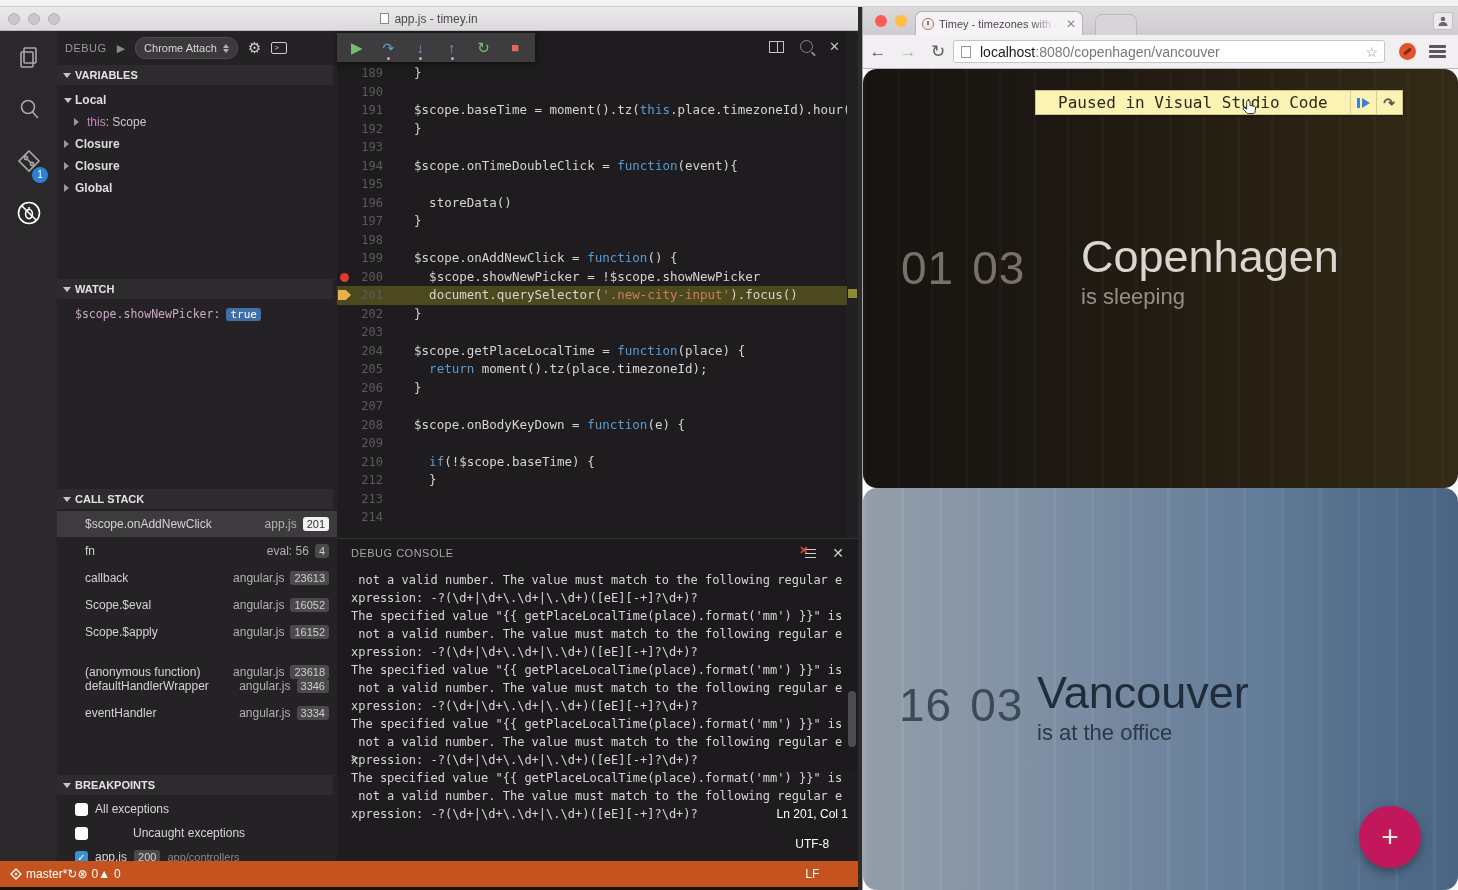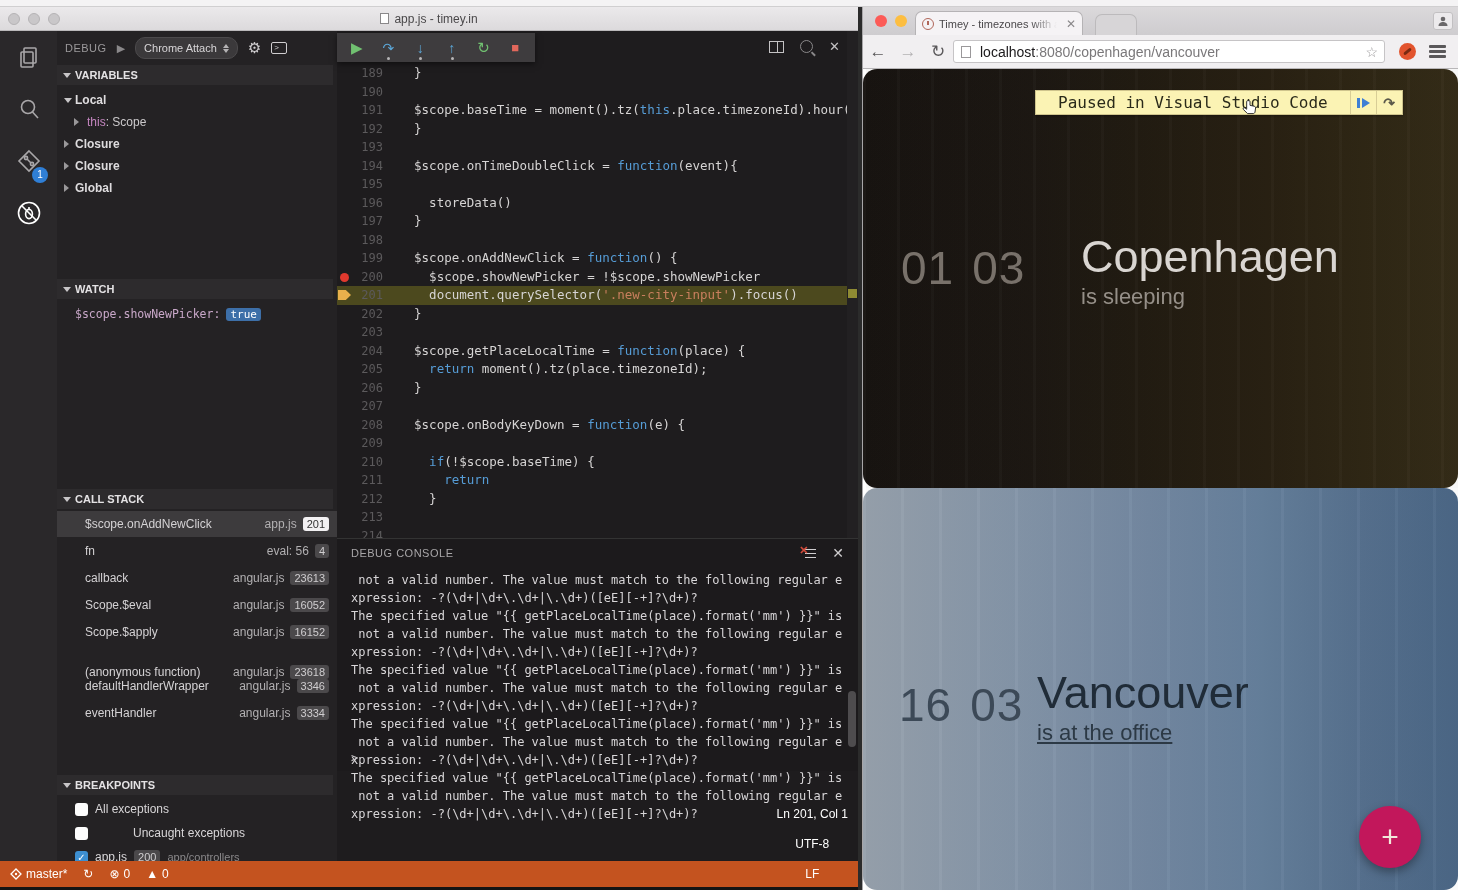"211" div.crow { html: <div> <span></span> <span>211</span> <span> <span>return</span></span> </div> -> none }
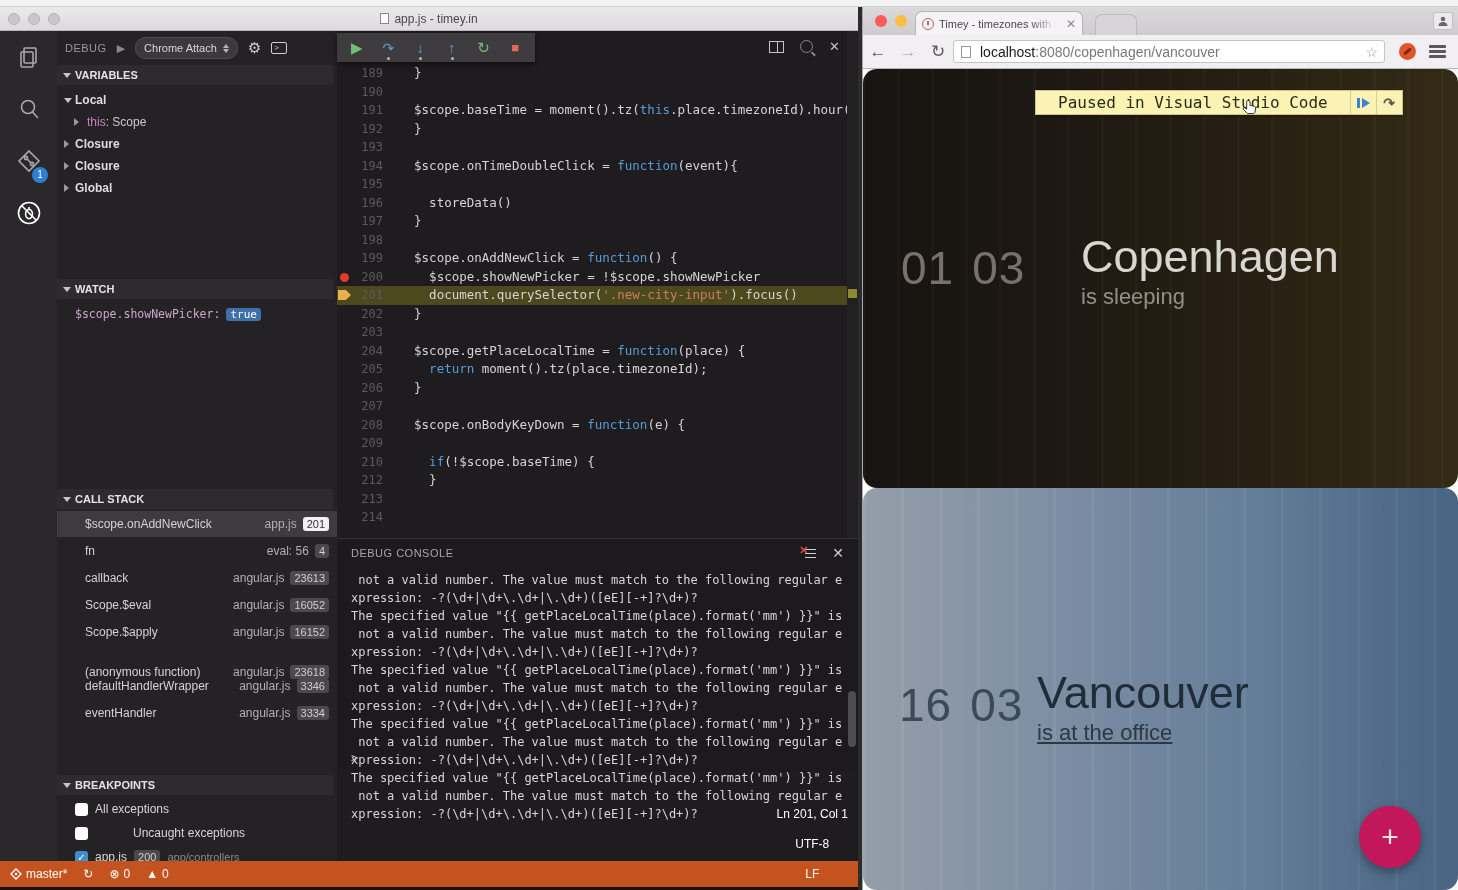"is at the office" .van .cstatus { text-decoration: underline -> none }
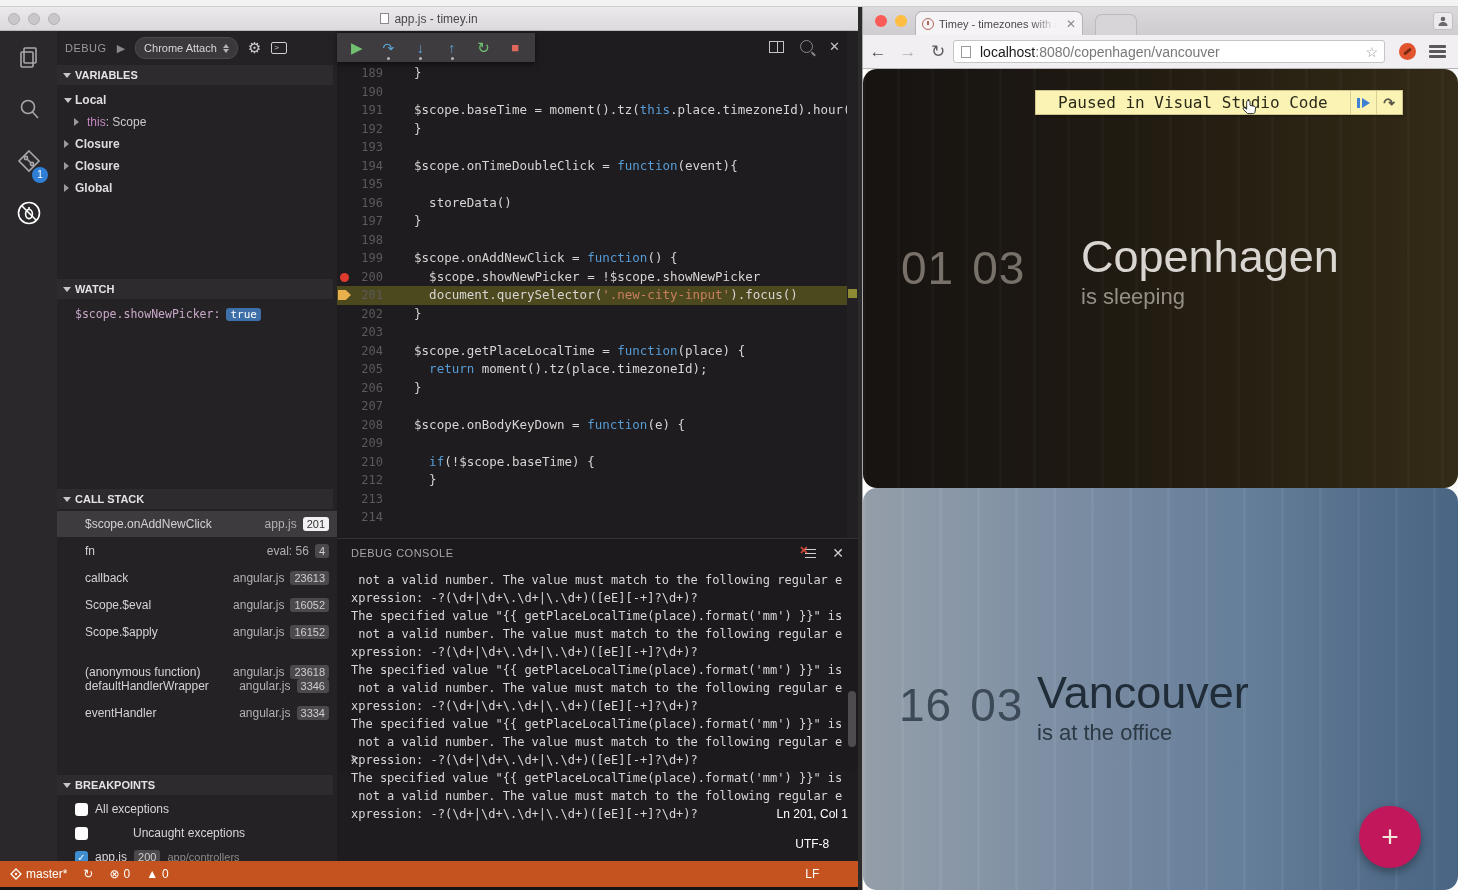"master*" .sb-left { gap: 16px -> 0 }
